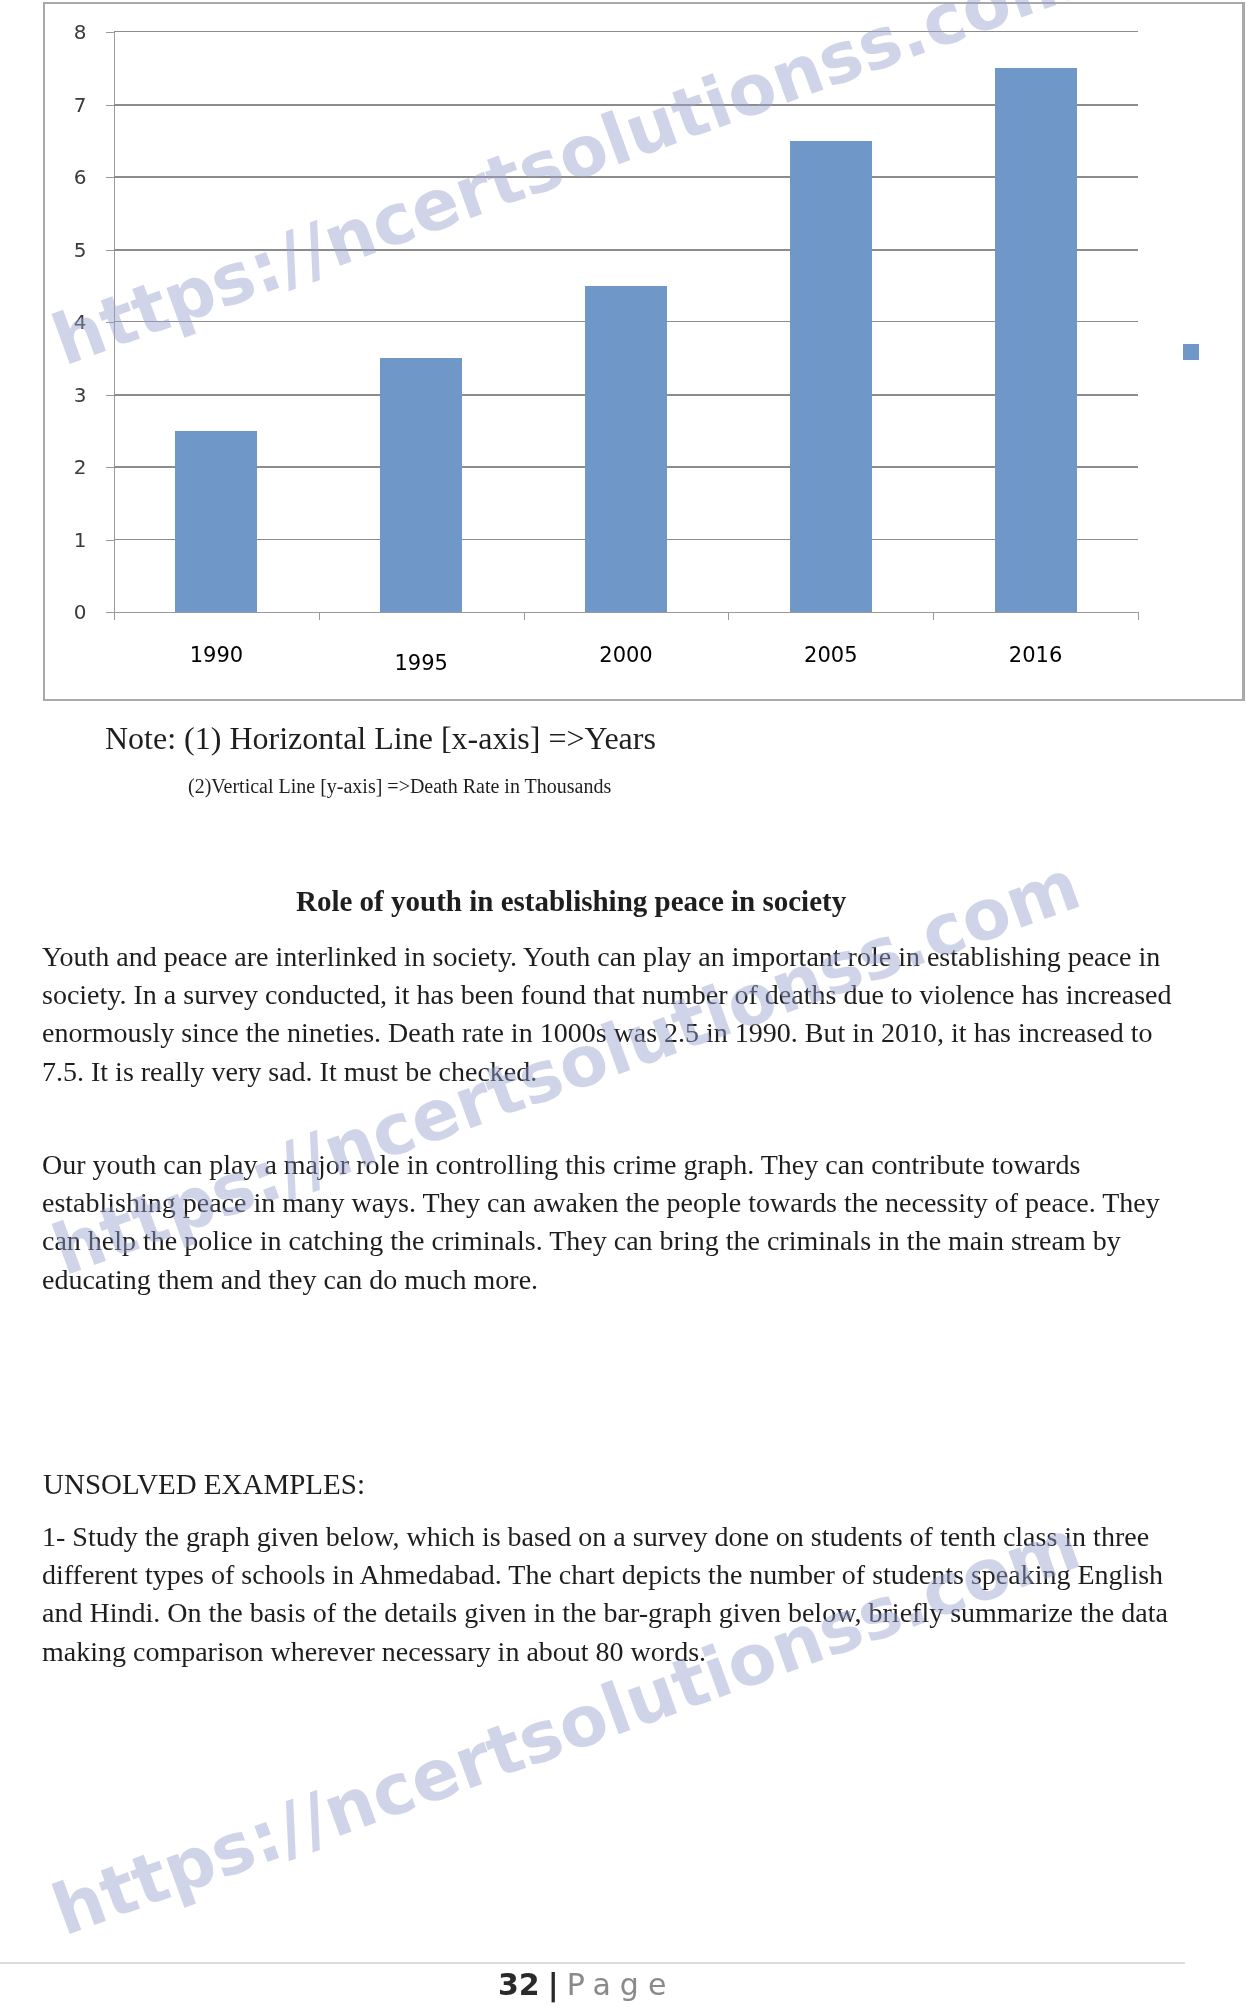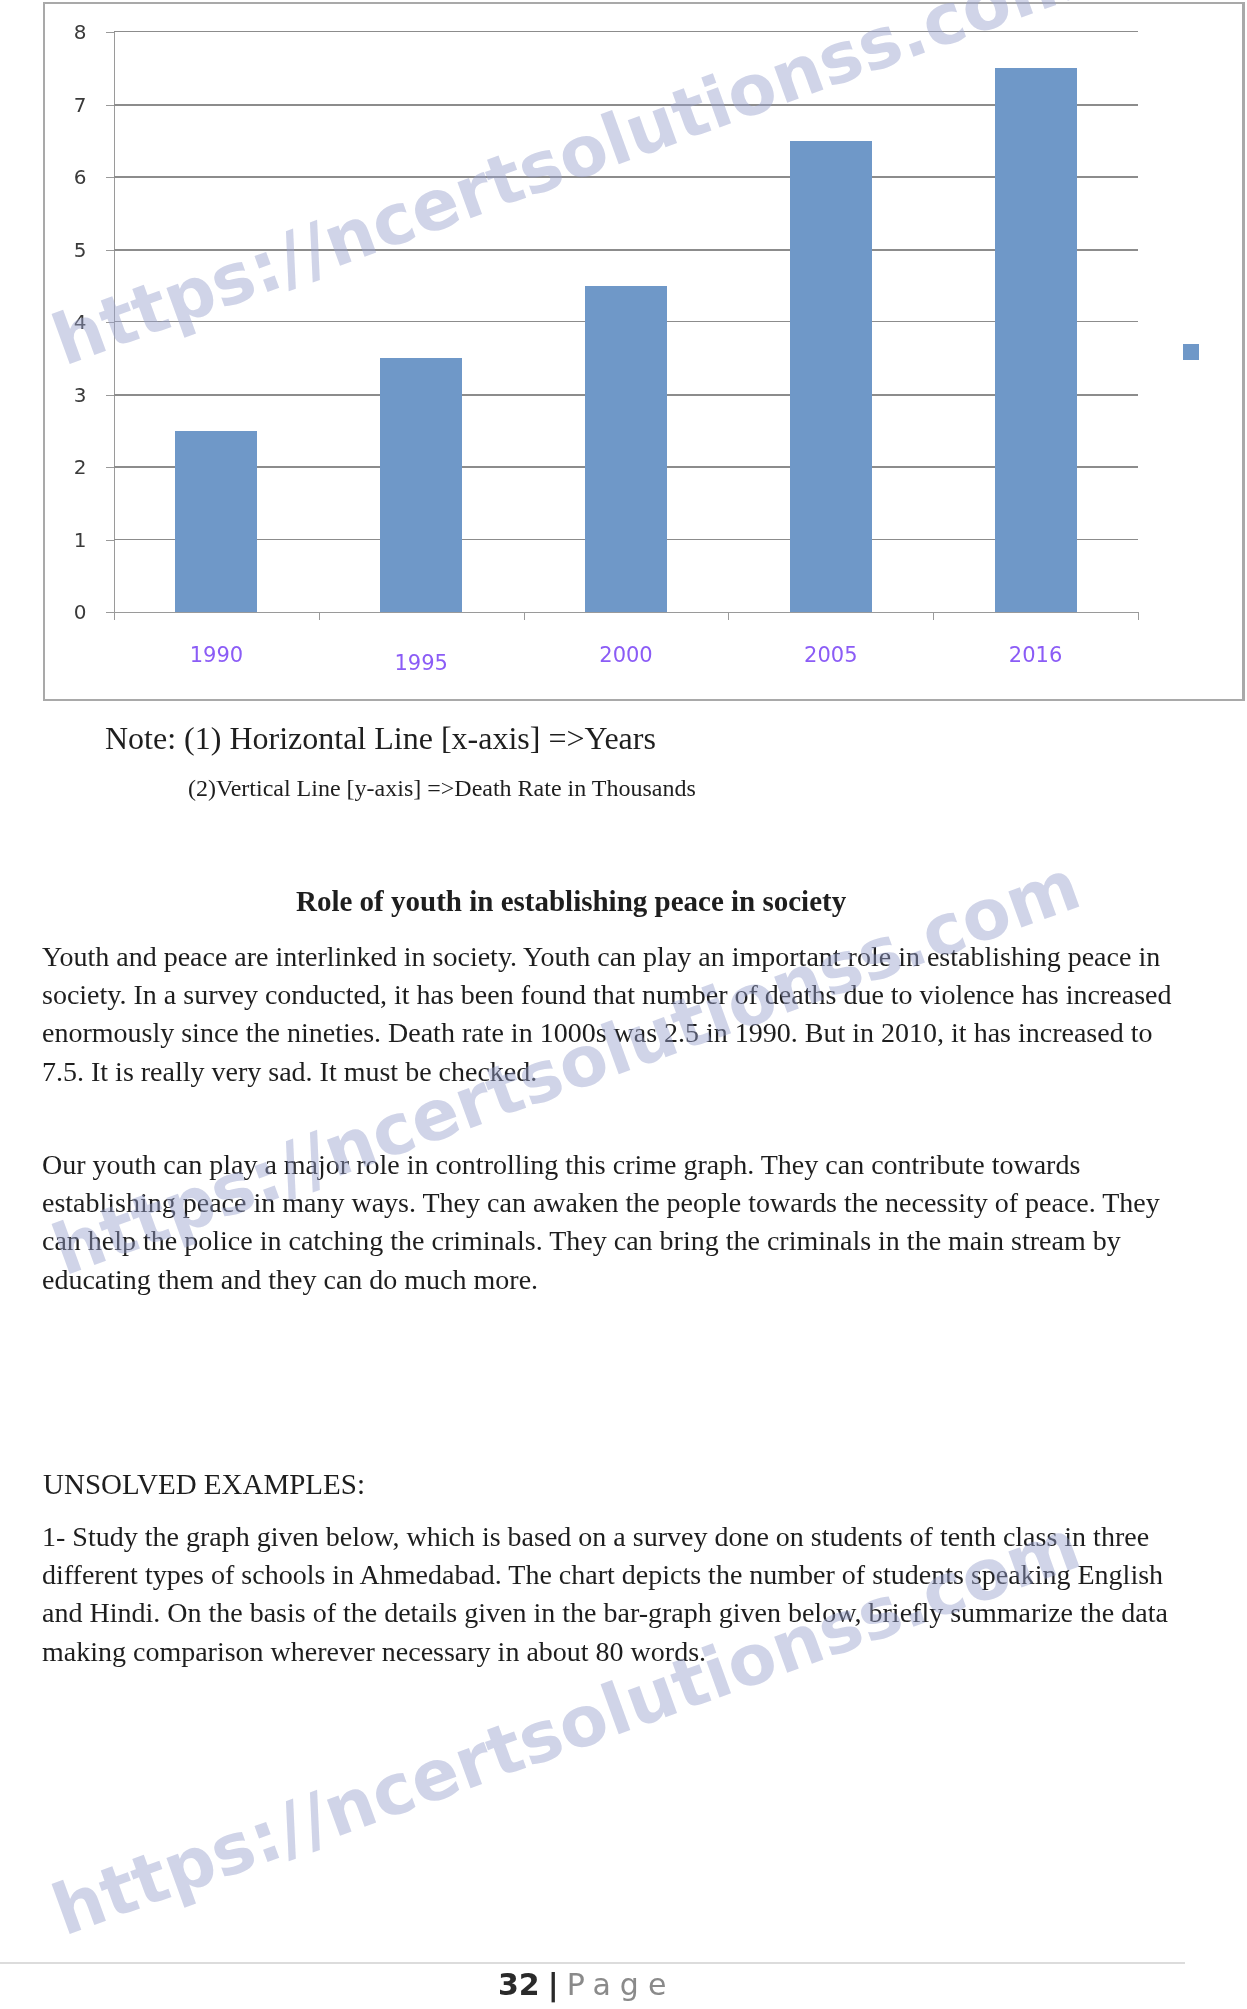"1990" .xlabel { color: #8b5cf6 -> #000000 }
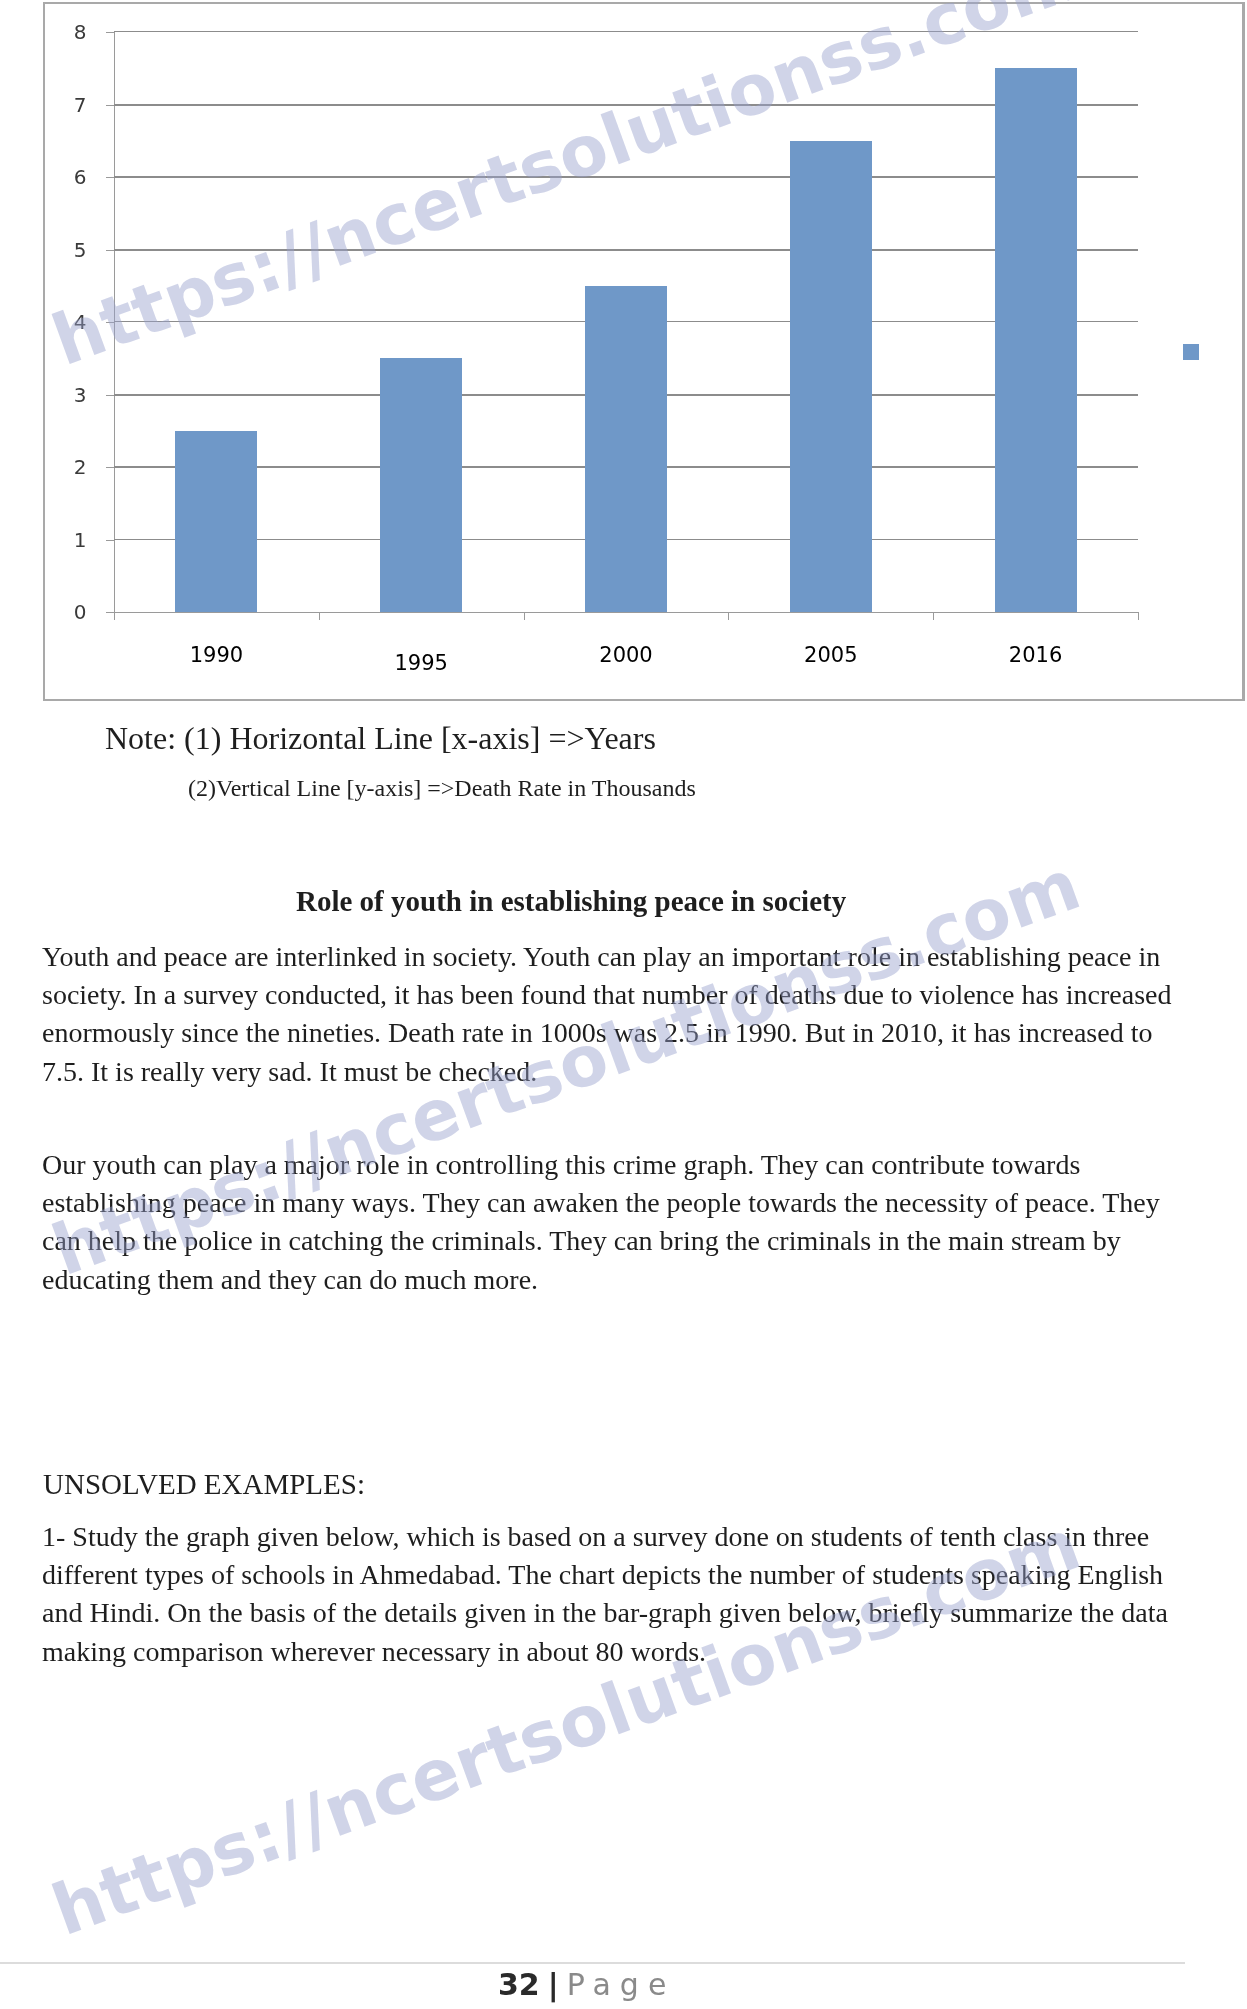"(2)Vertical Line [y-axis] =>Death Rate" .note2 { font-size: 24px -> 20px }
